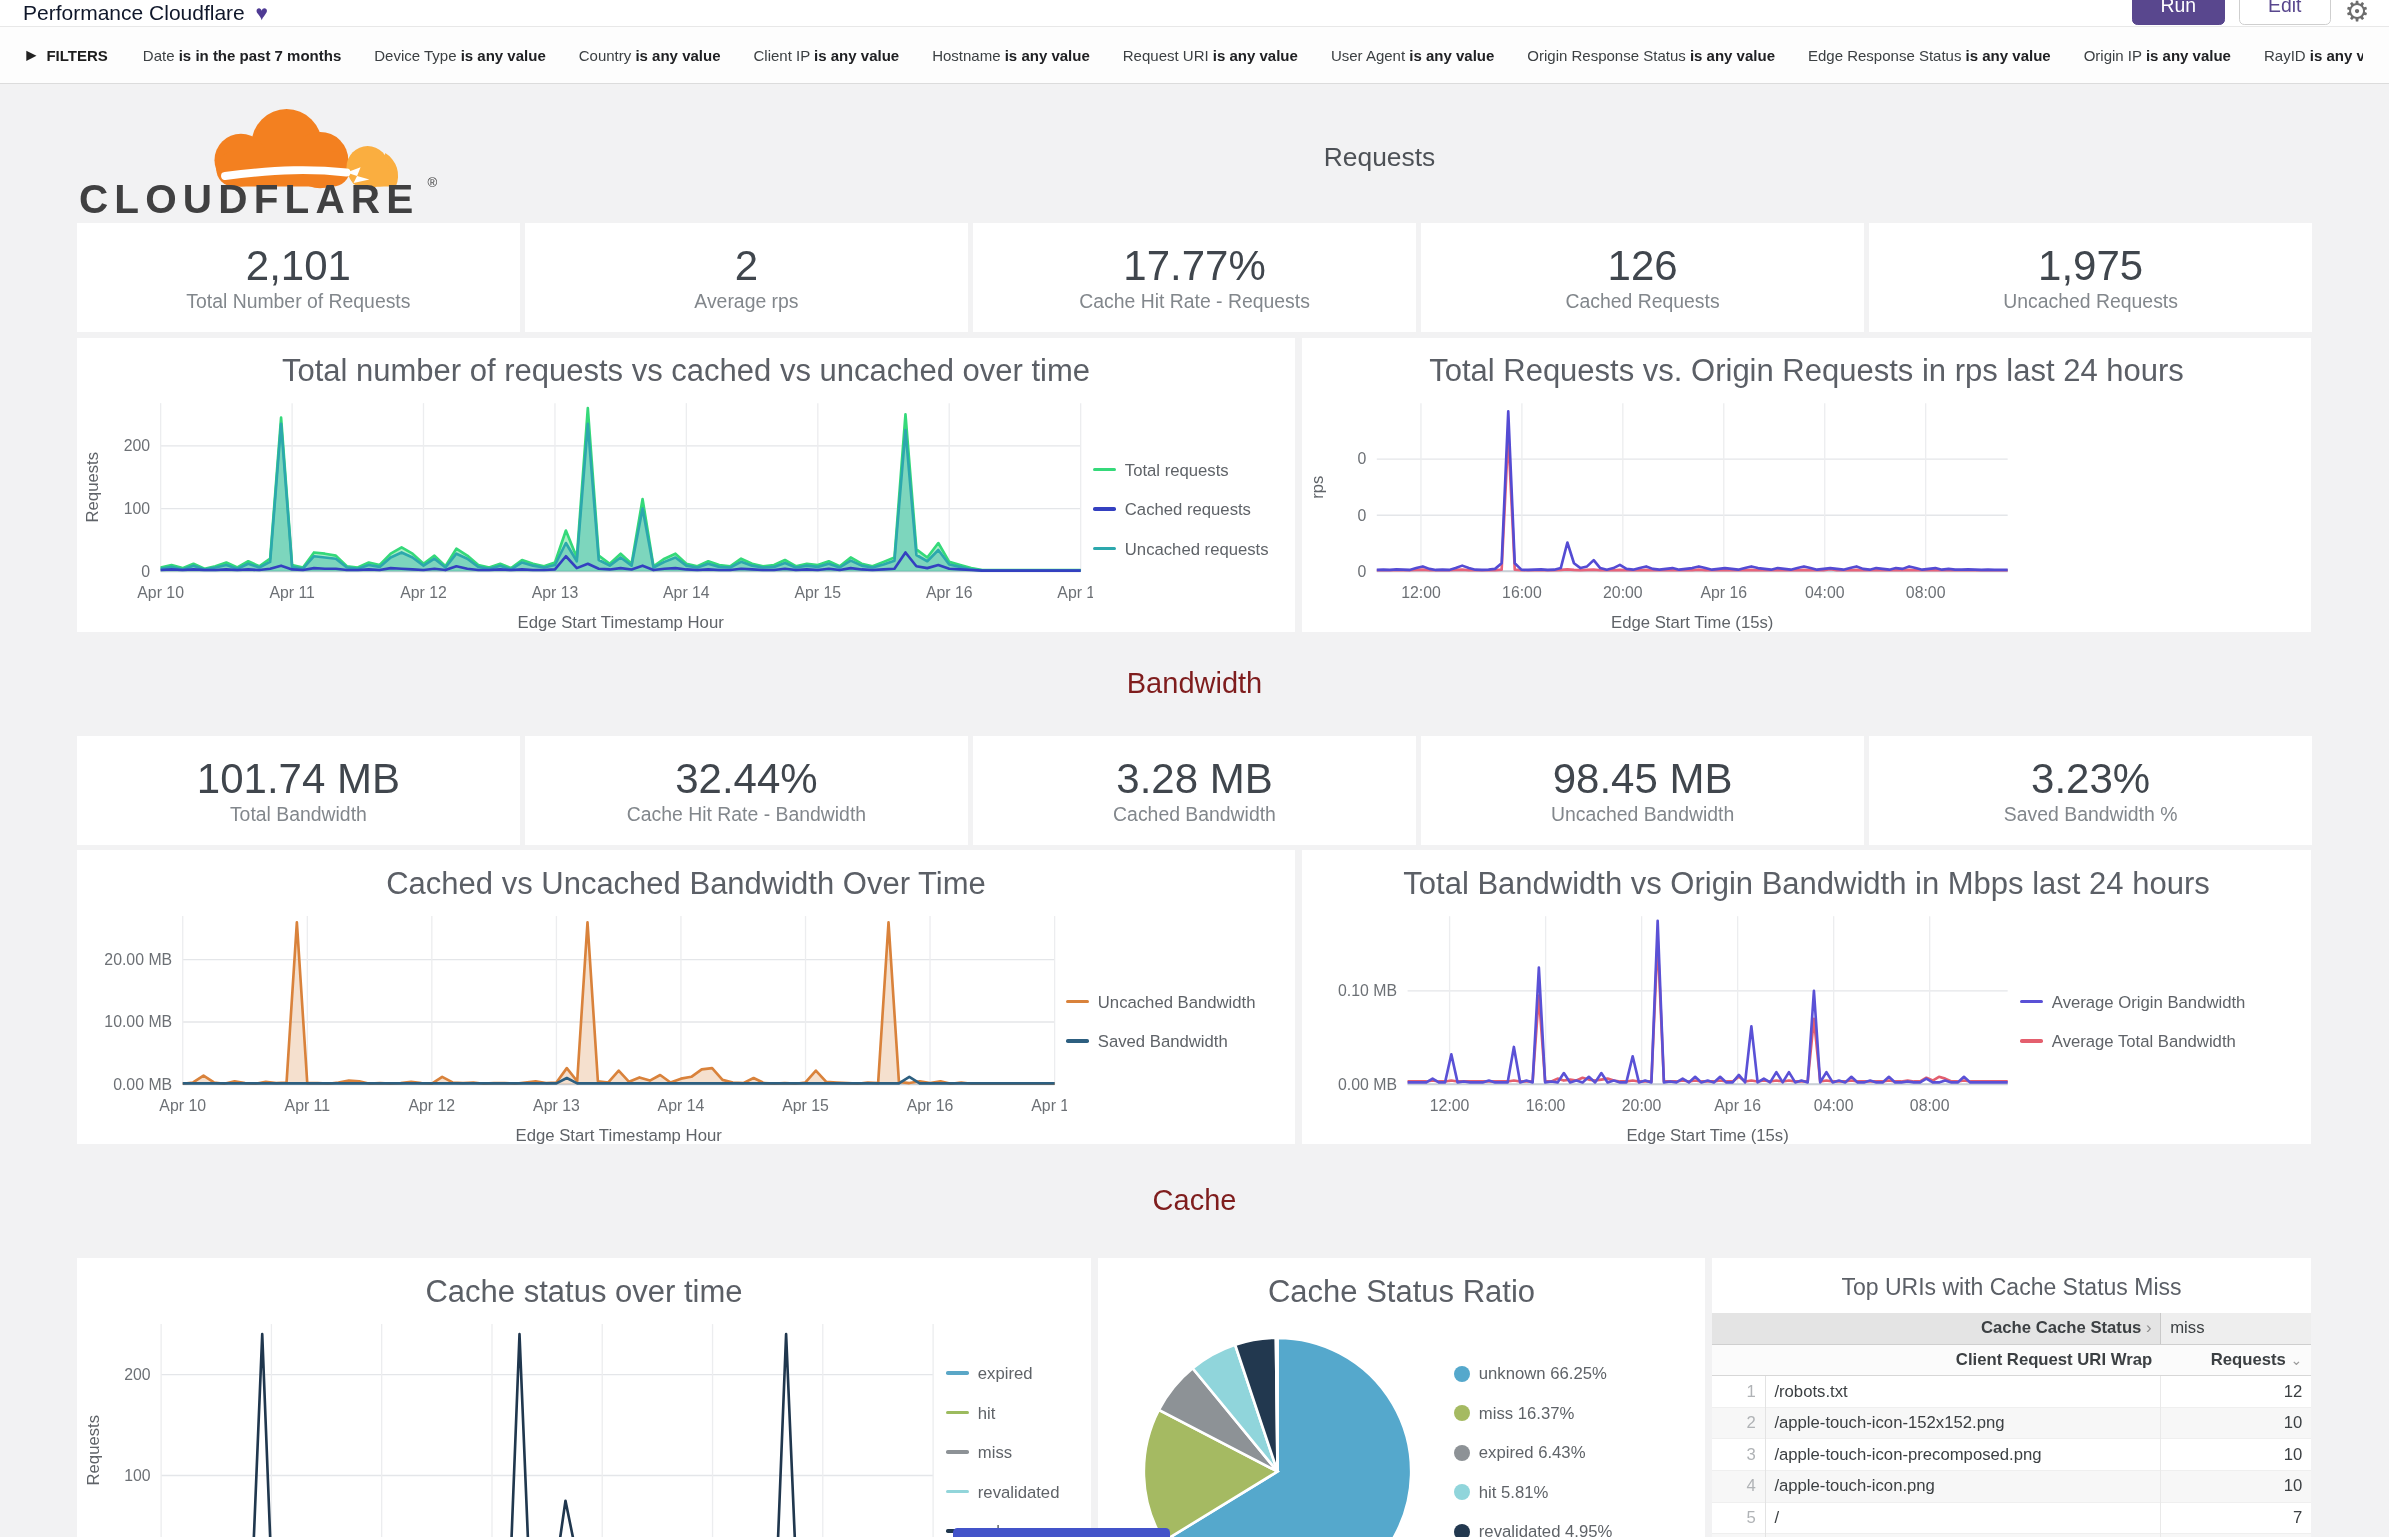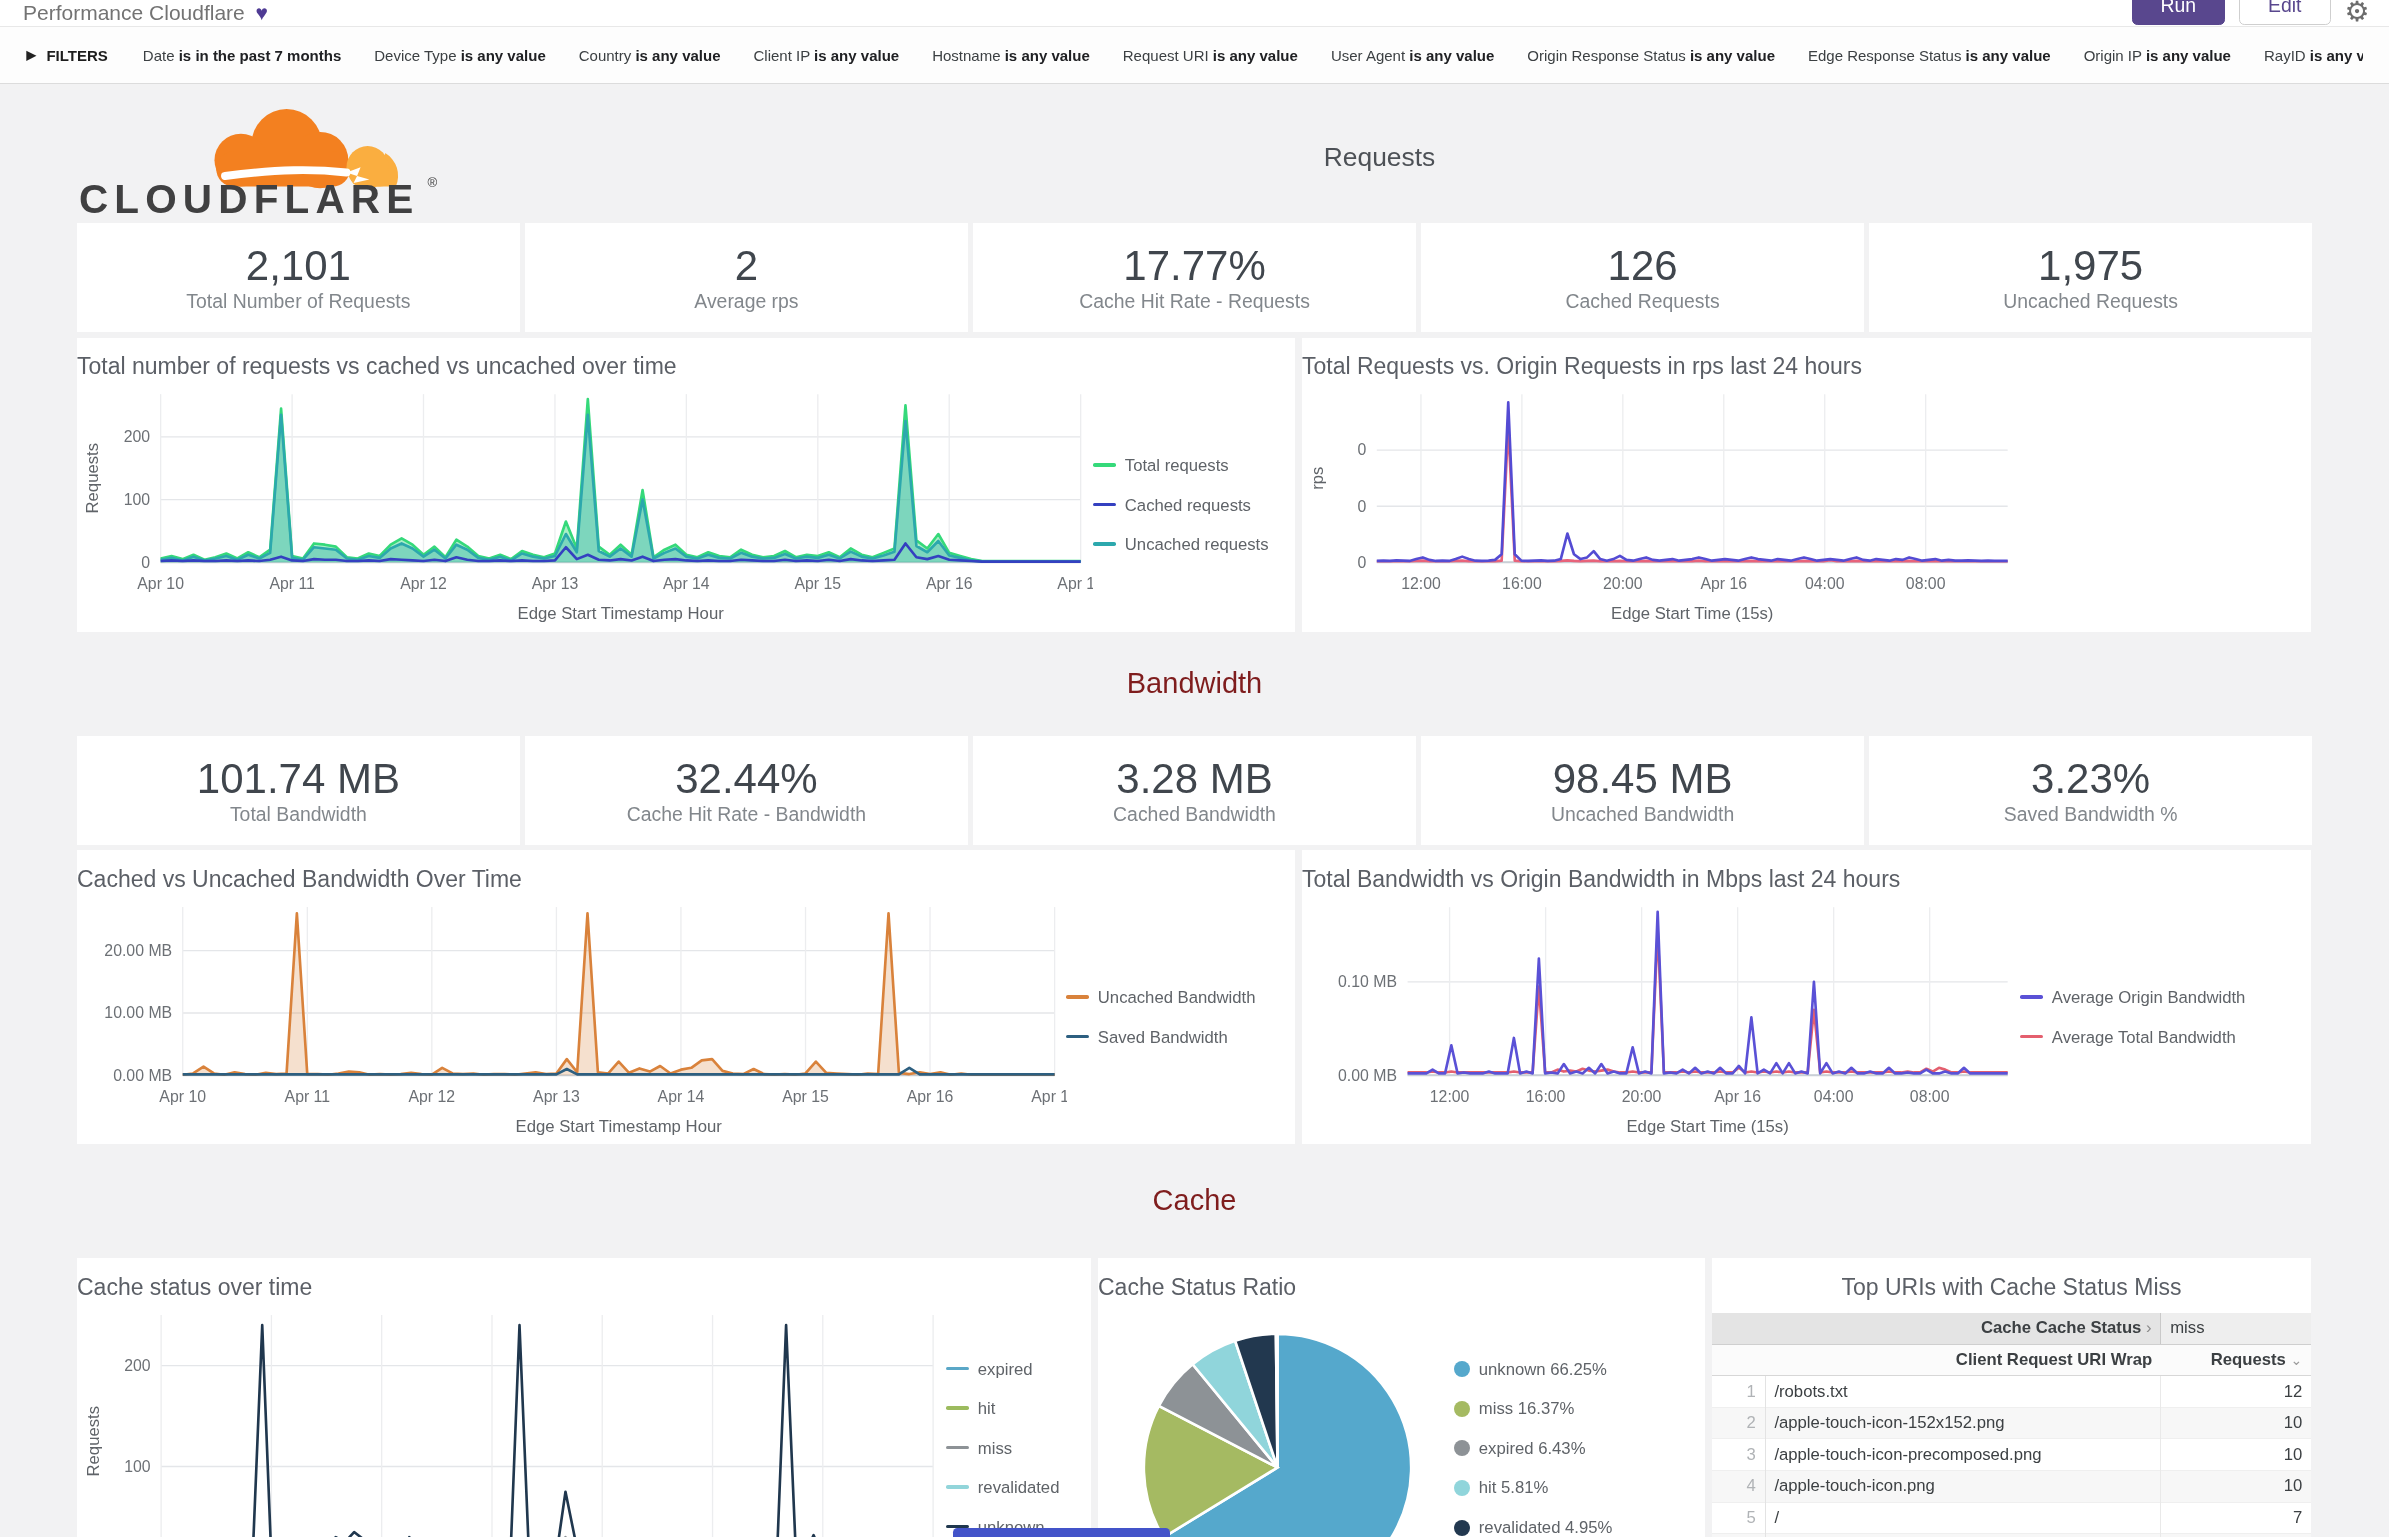"Performance Cloudflare" .hdr-title { color: #737373 -> #0f172a }
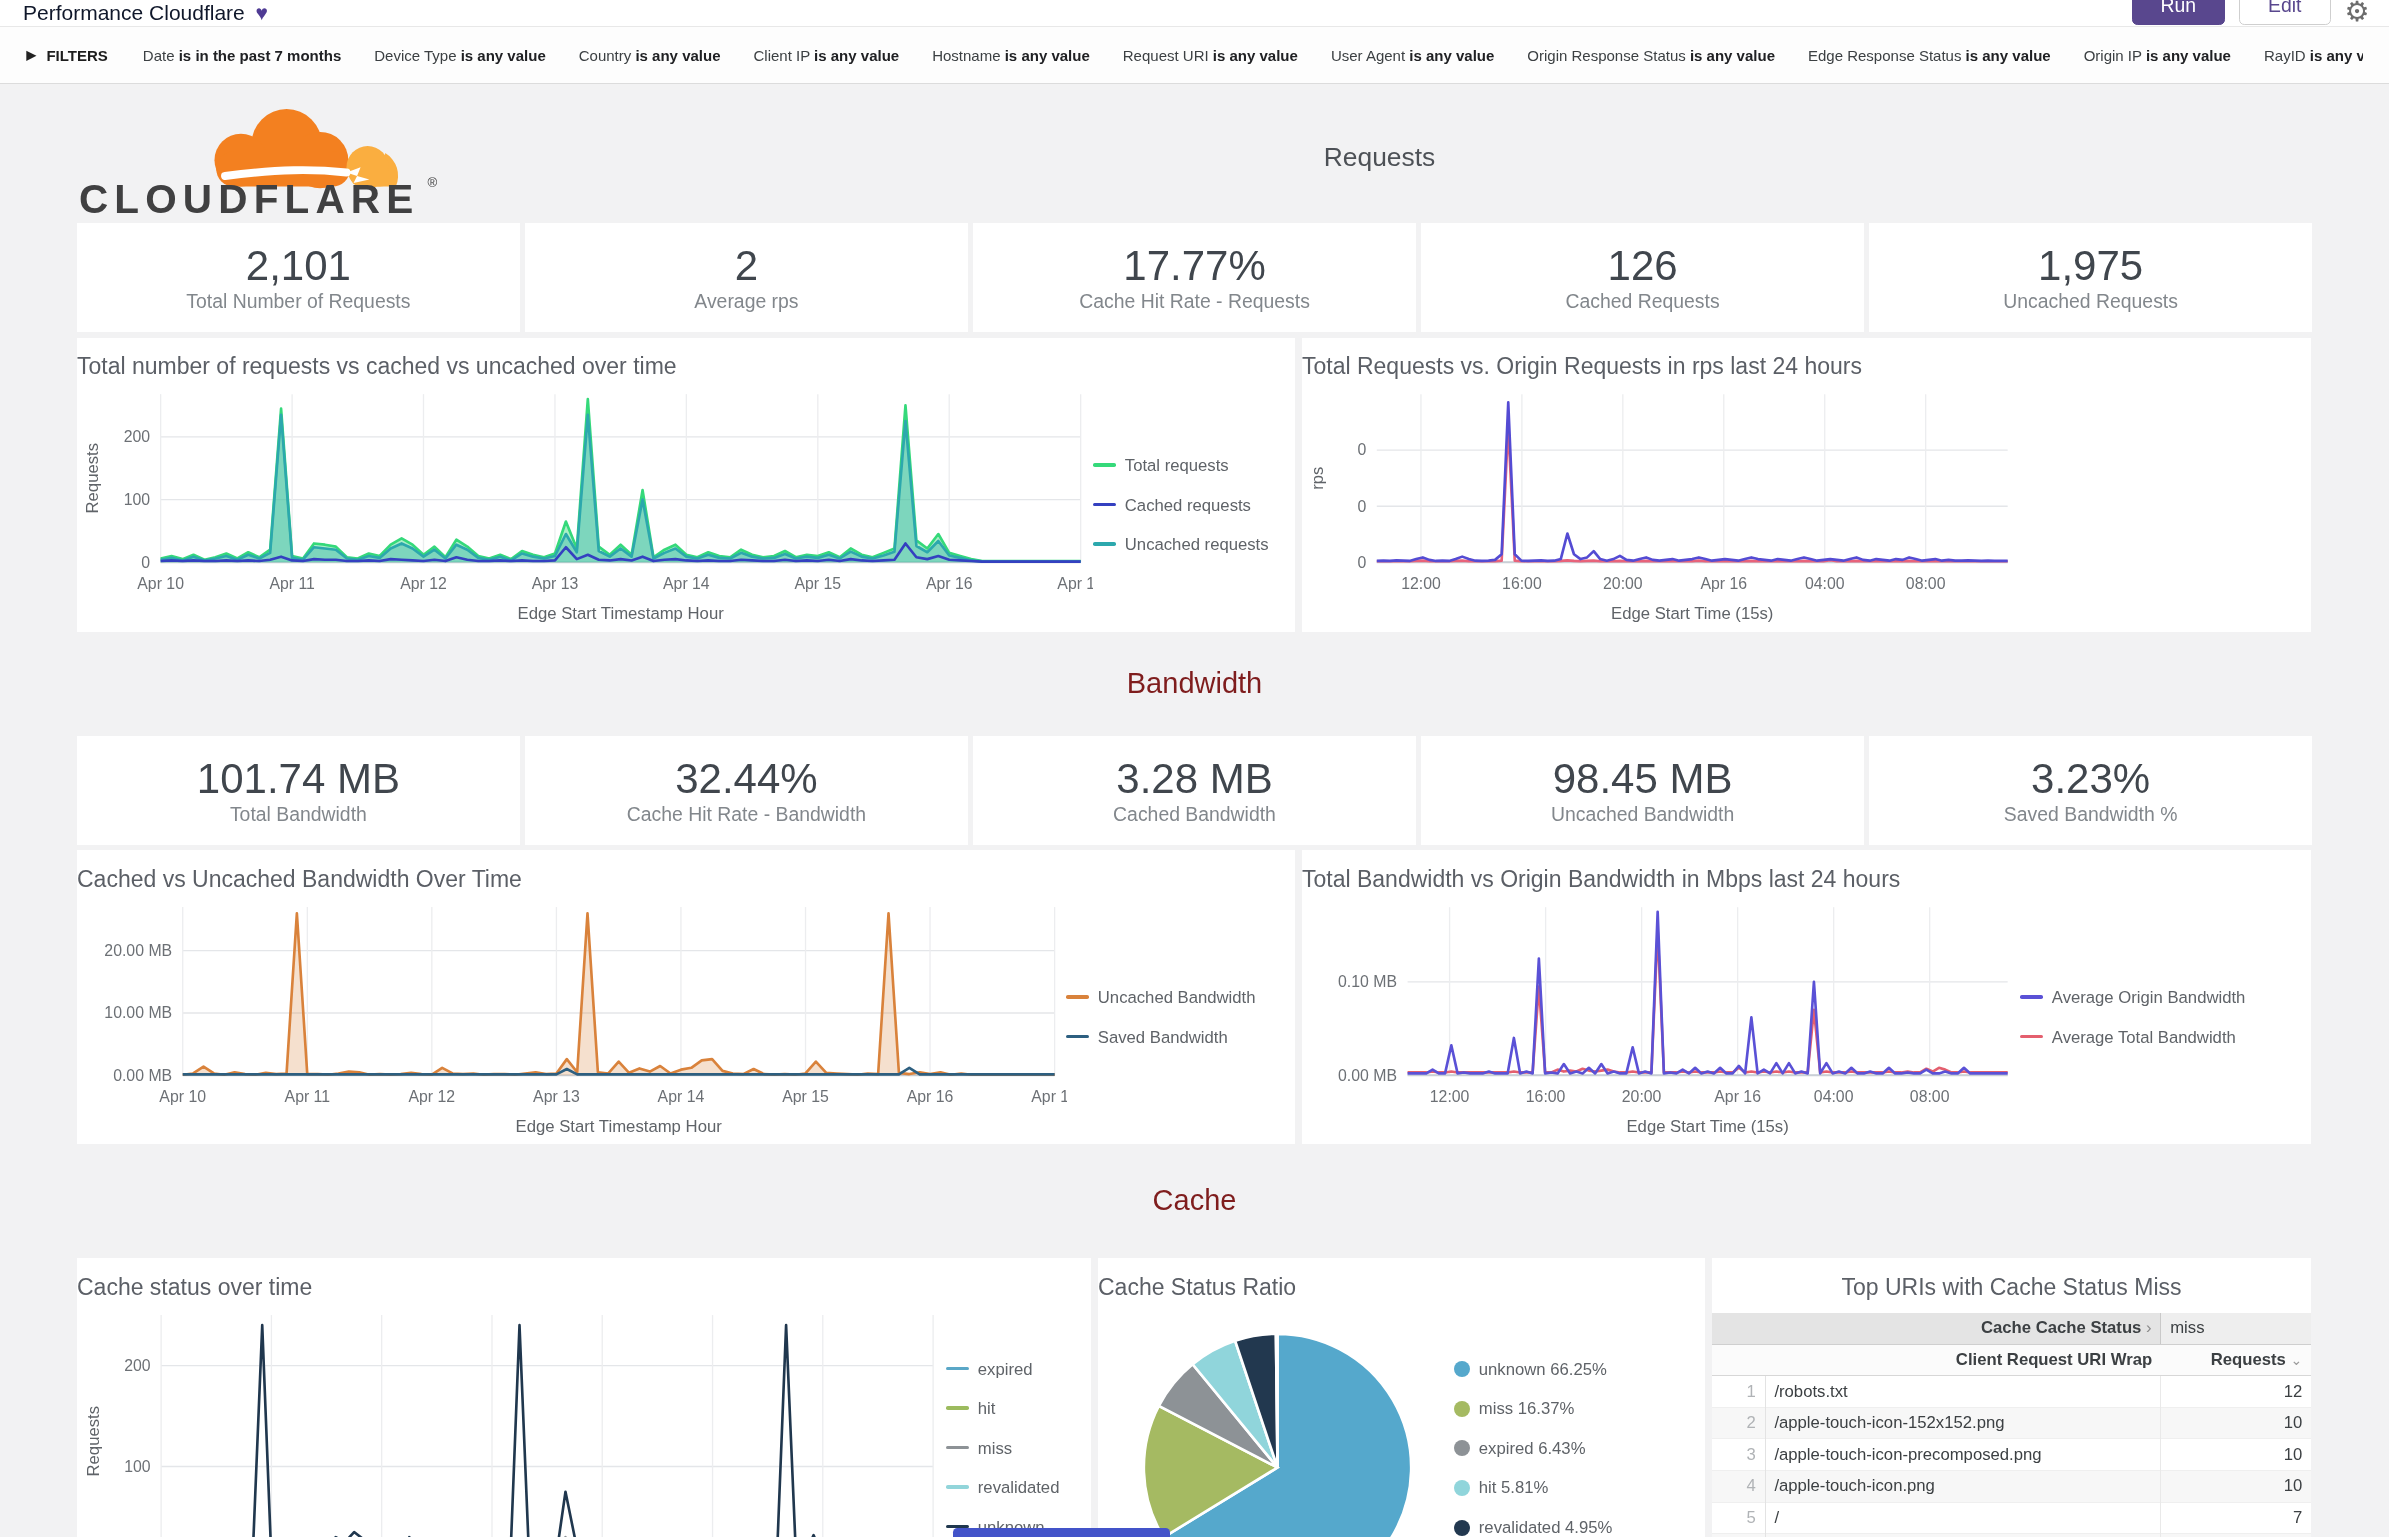"Total number of requests vs" .chart-title { font-size: 23px -> 31px; text-align: none -> center }
